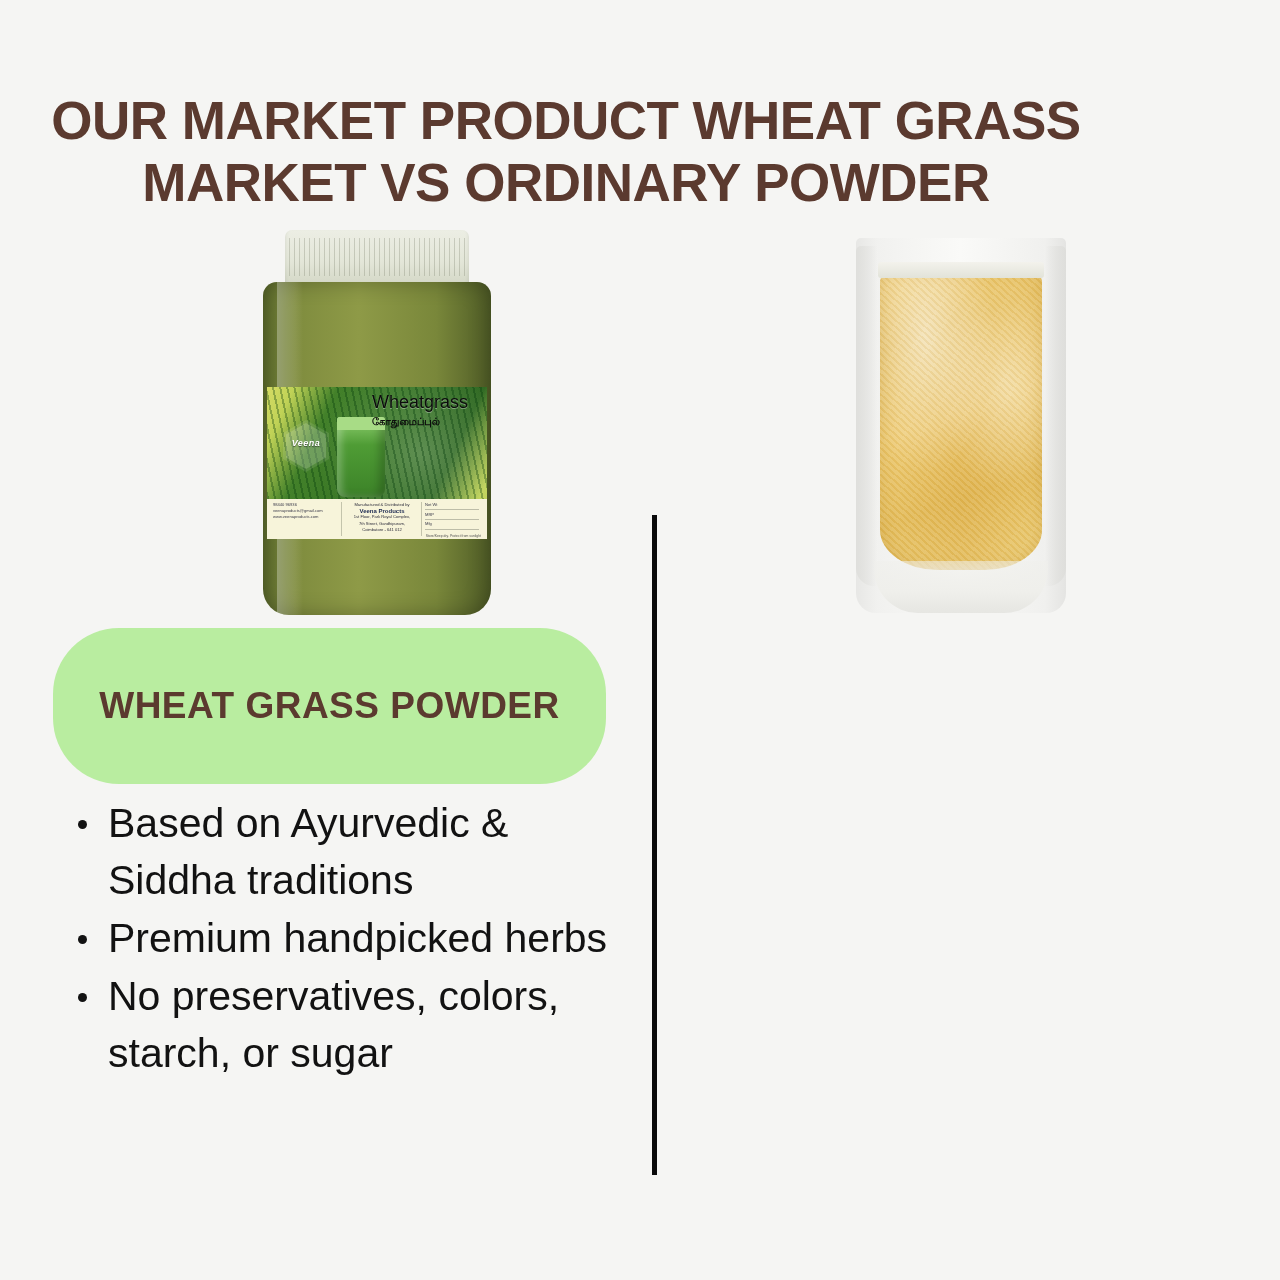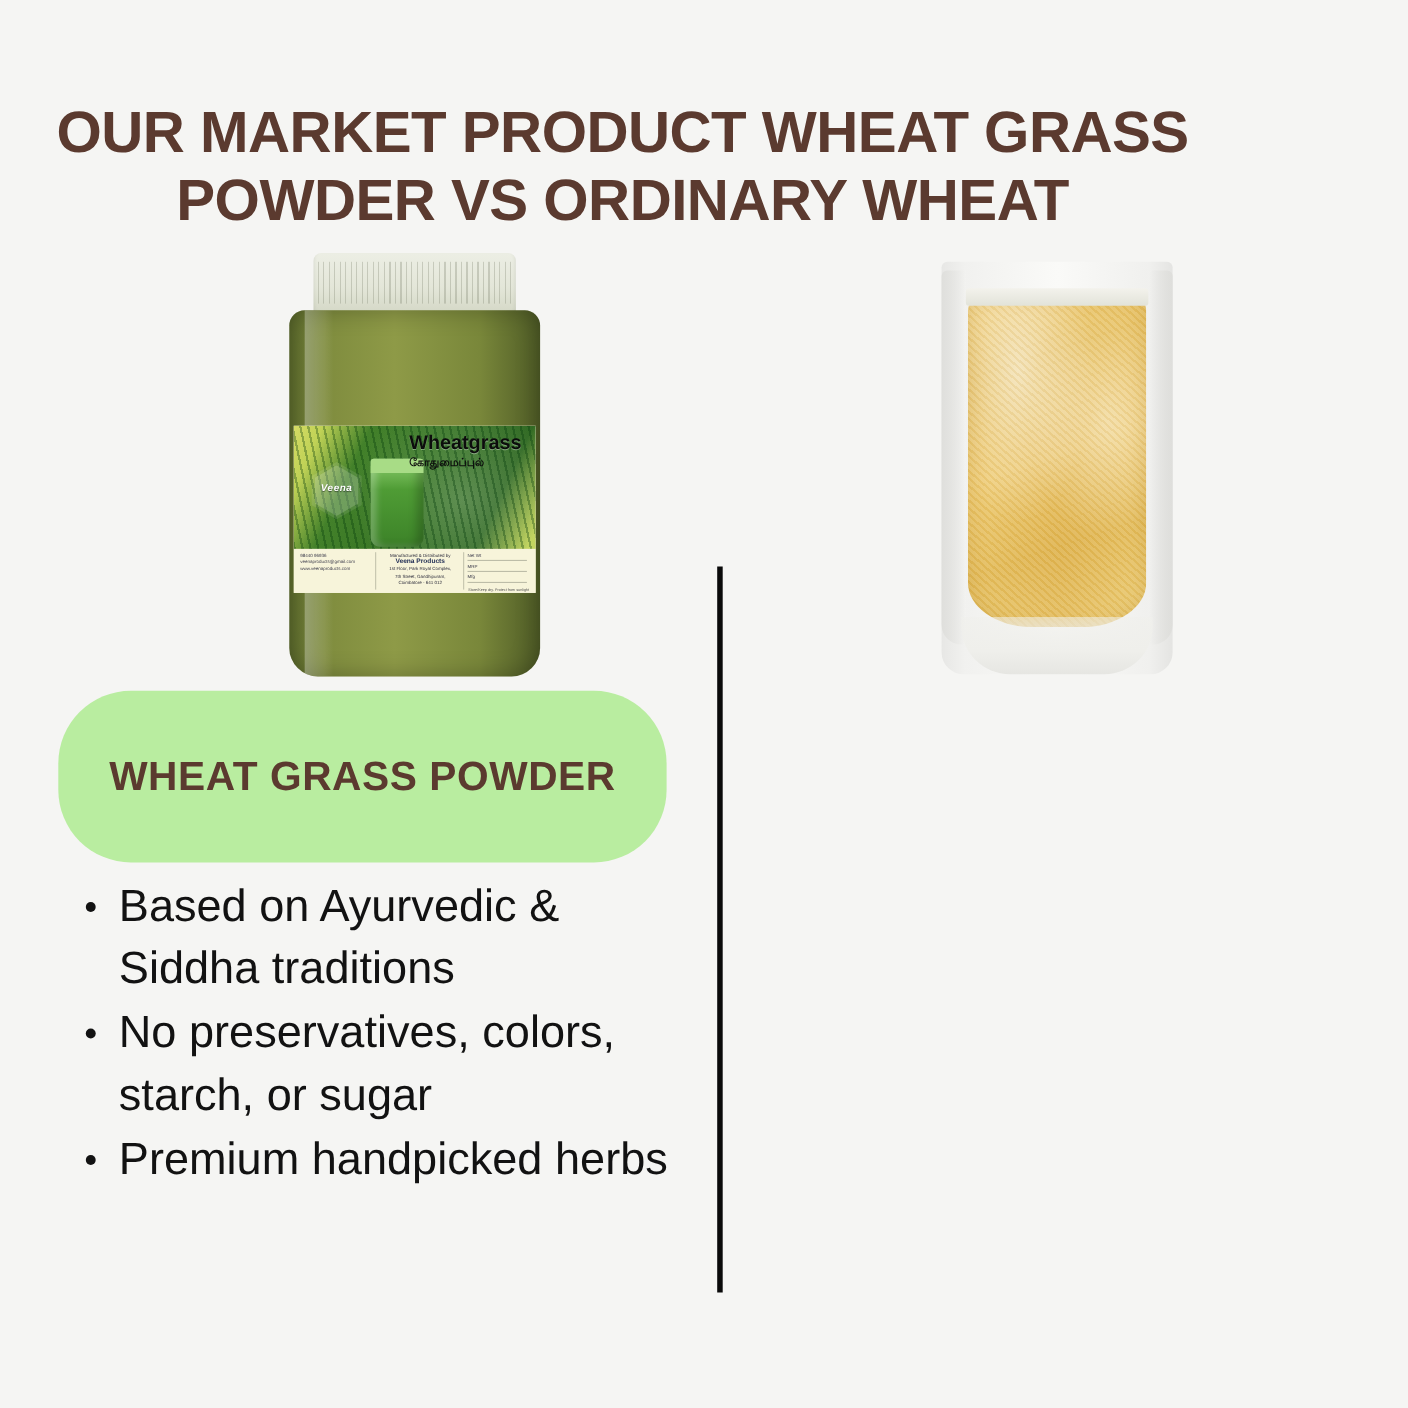"POWDER VS ORDINARY WHEAT" span.l2 { text: POWDER  VS  ORDINARY WHEAT -> MARKET  VS  ORDINARY POWDER }
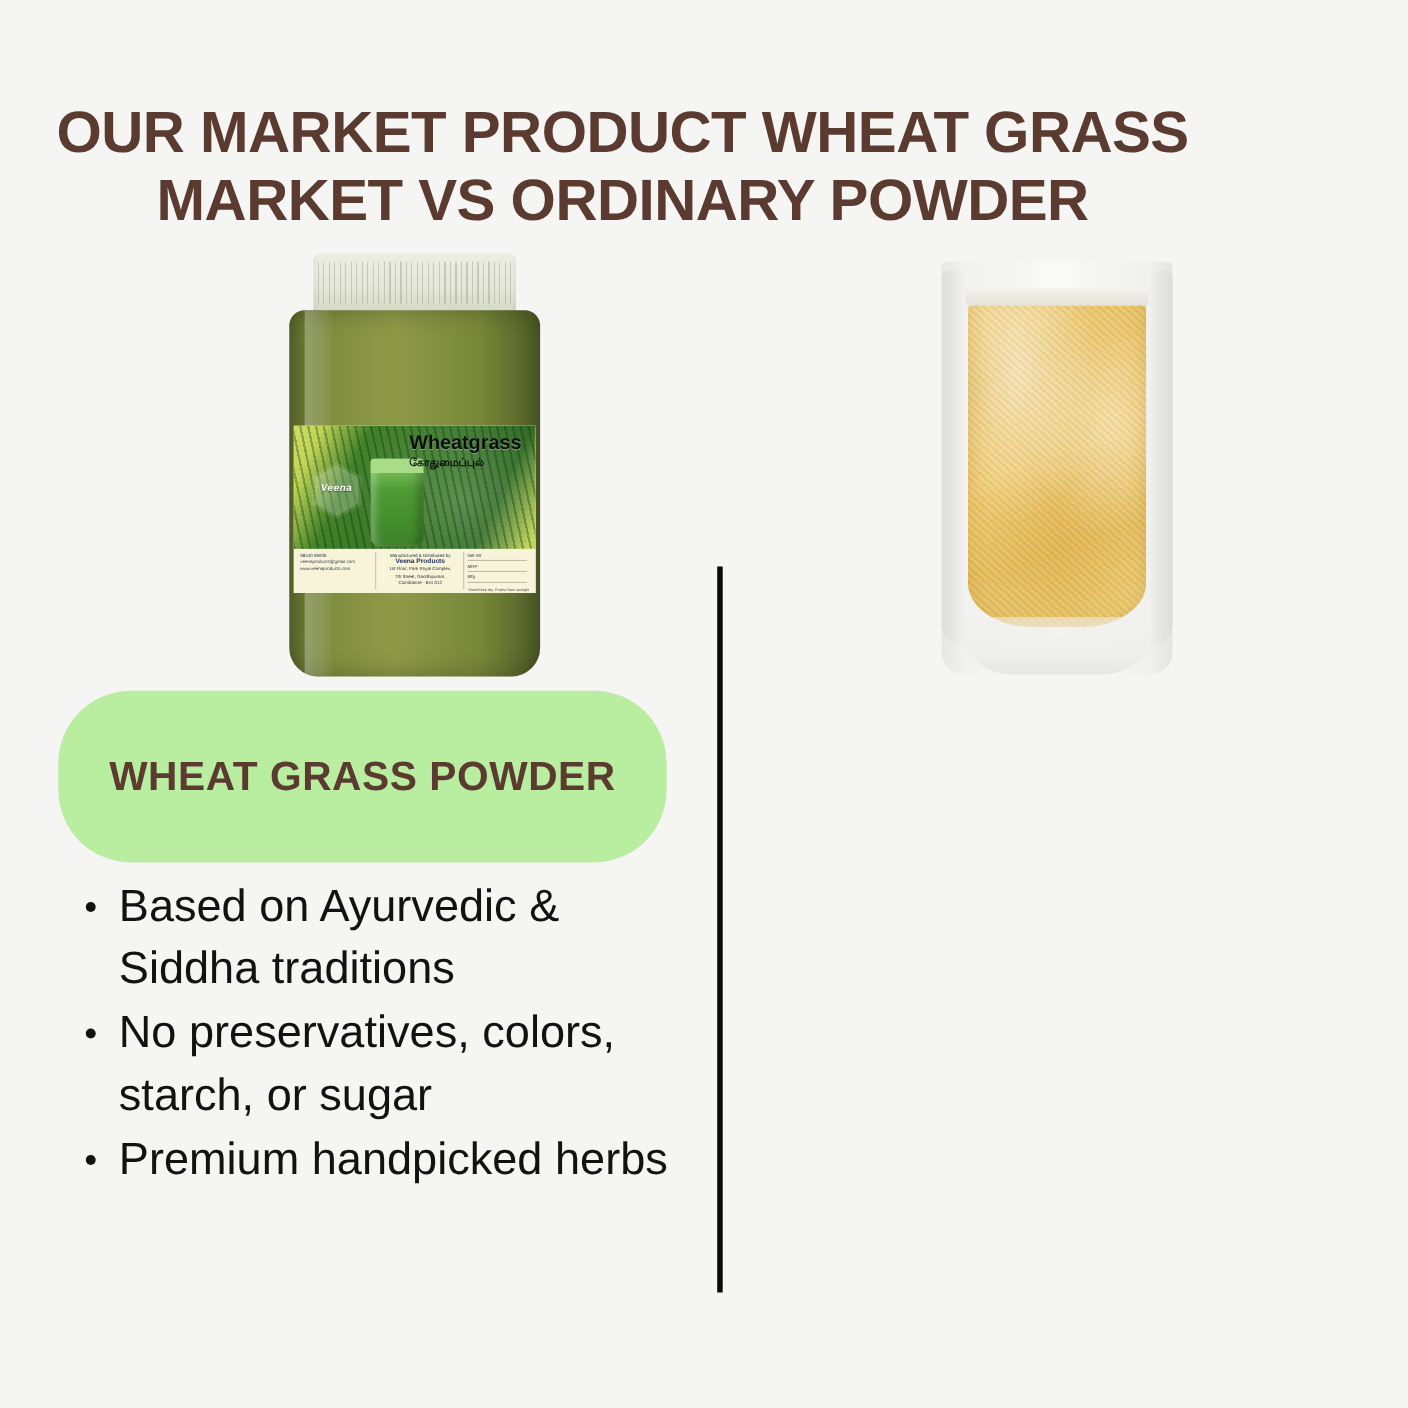"Wheatgrass" .lbl-title { font-weight: bold -> normal }
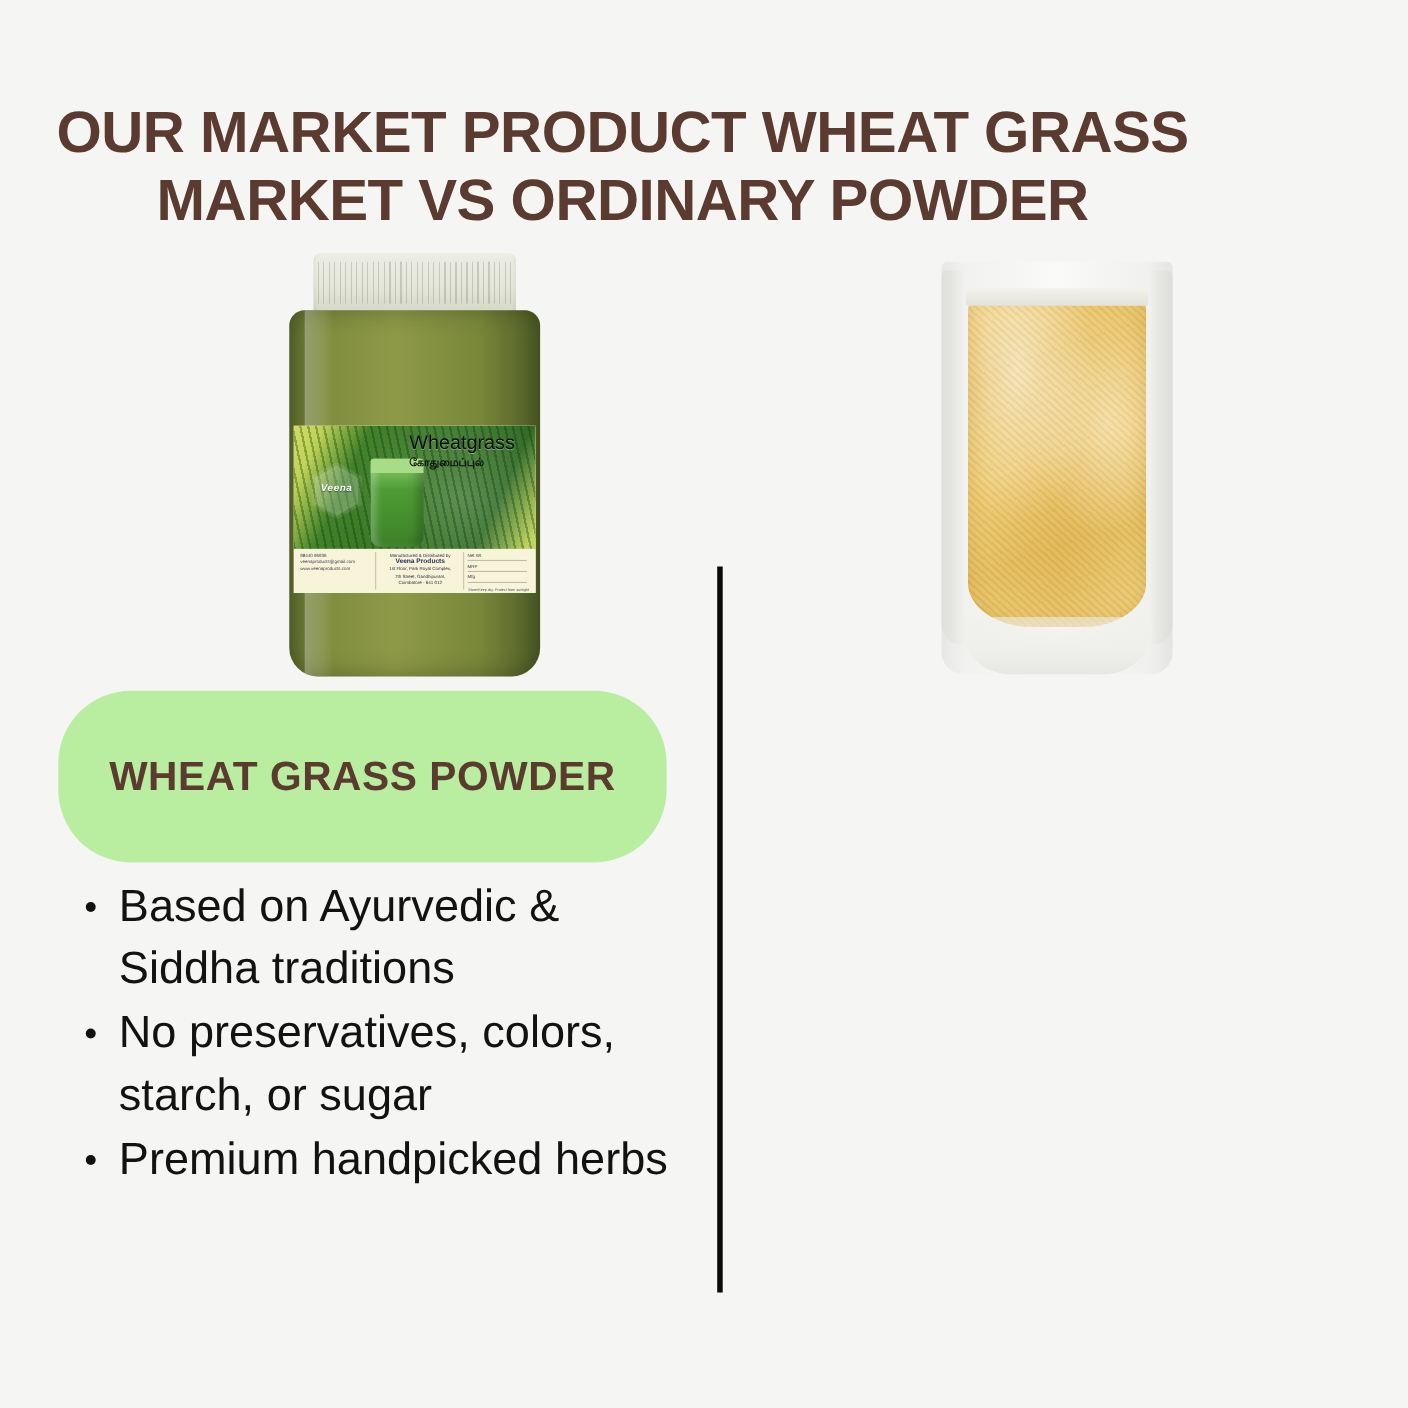"No preservatives, colors, starch, or" li { order: before "Premium handpicked herbs" -> after "Premium handpicked herbs" }
